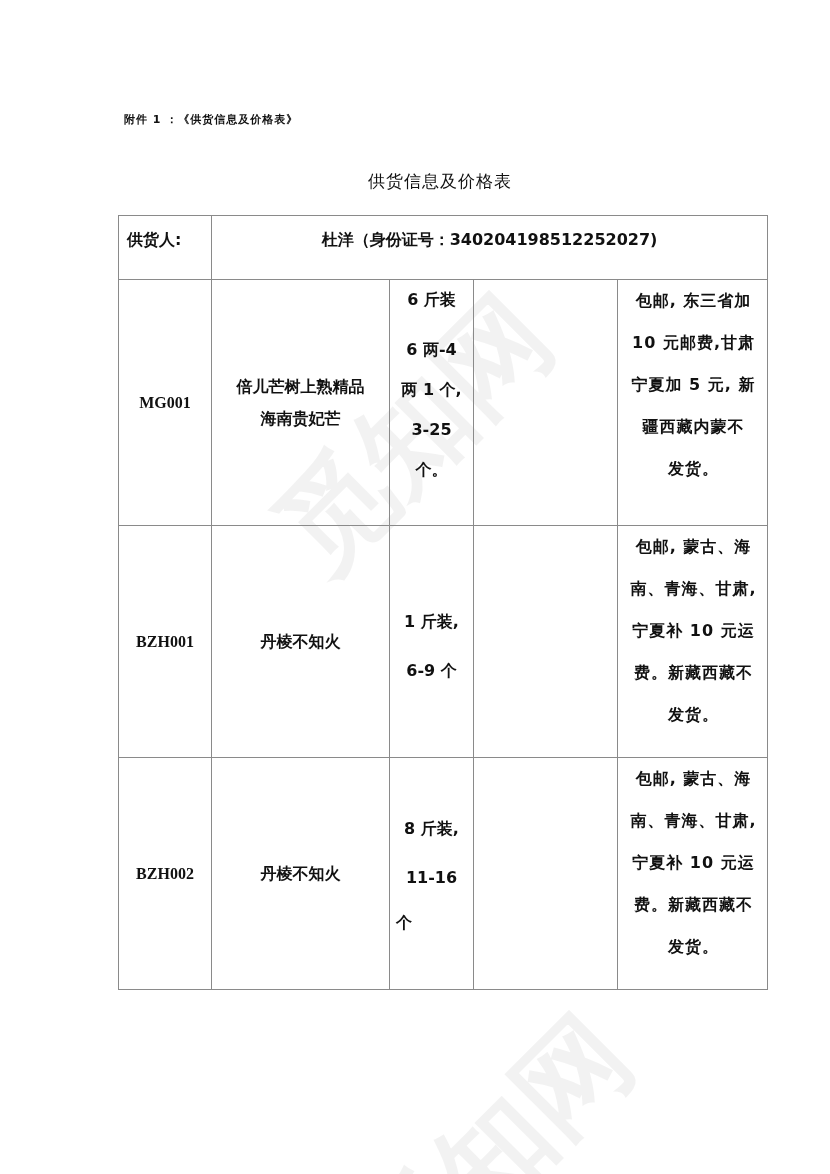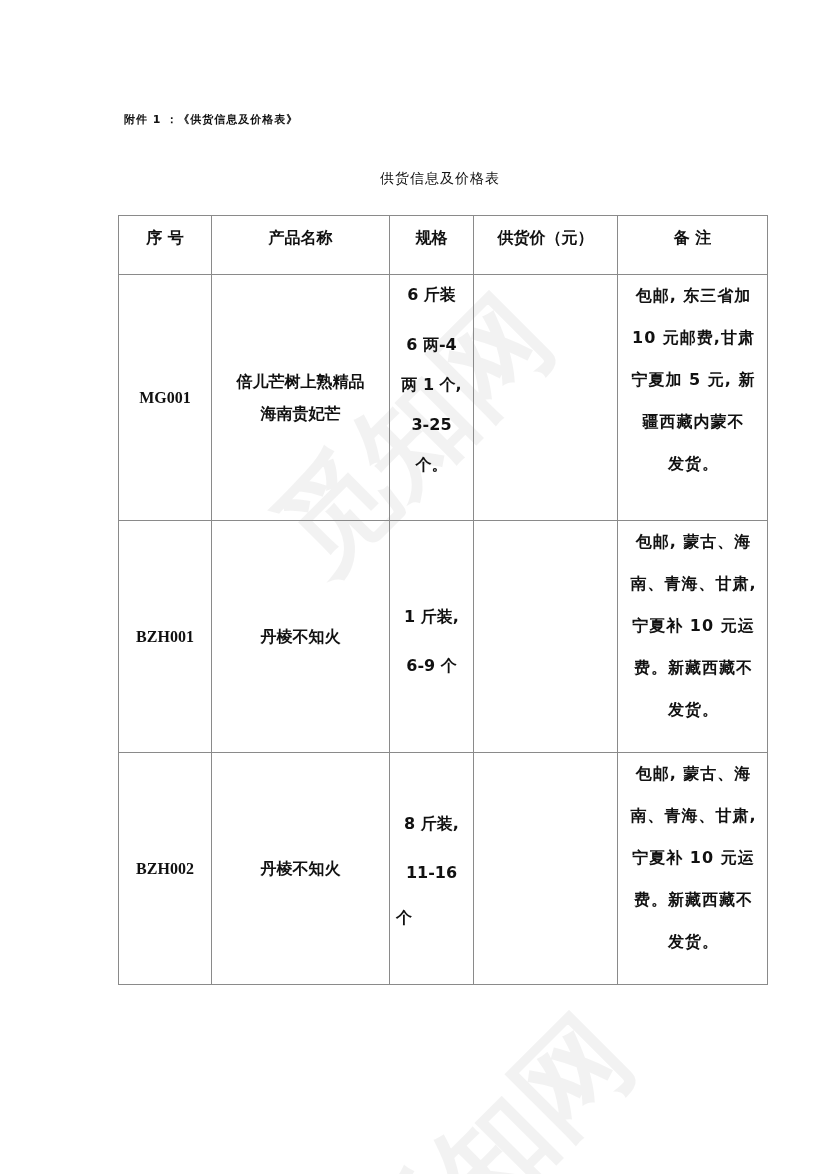"供货信息及价格表" .table-title { font-size: 14px -> 17px }
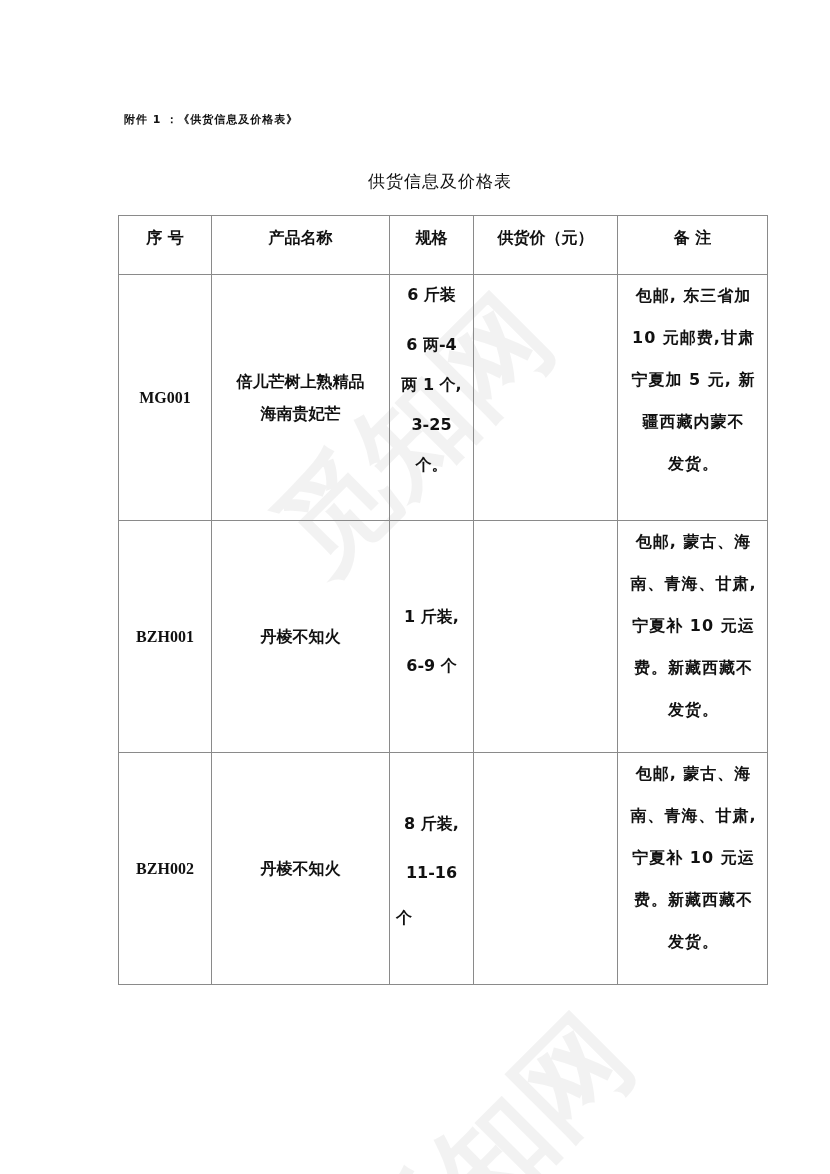"供货人:" tr { html: none -> <tr> <td>供货人:</td> <td>杜洋（身份证号：340204198512252027)</td> </tr> }
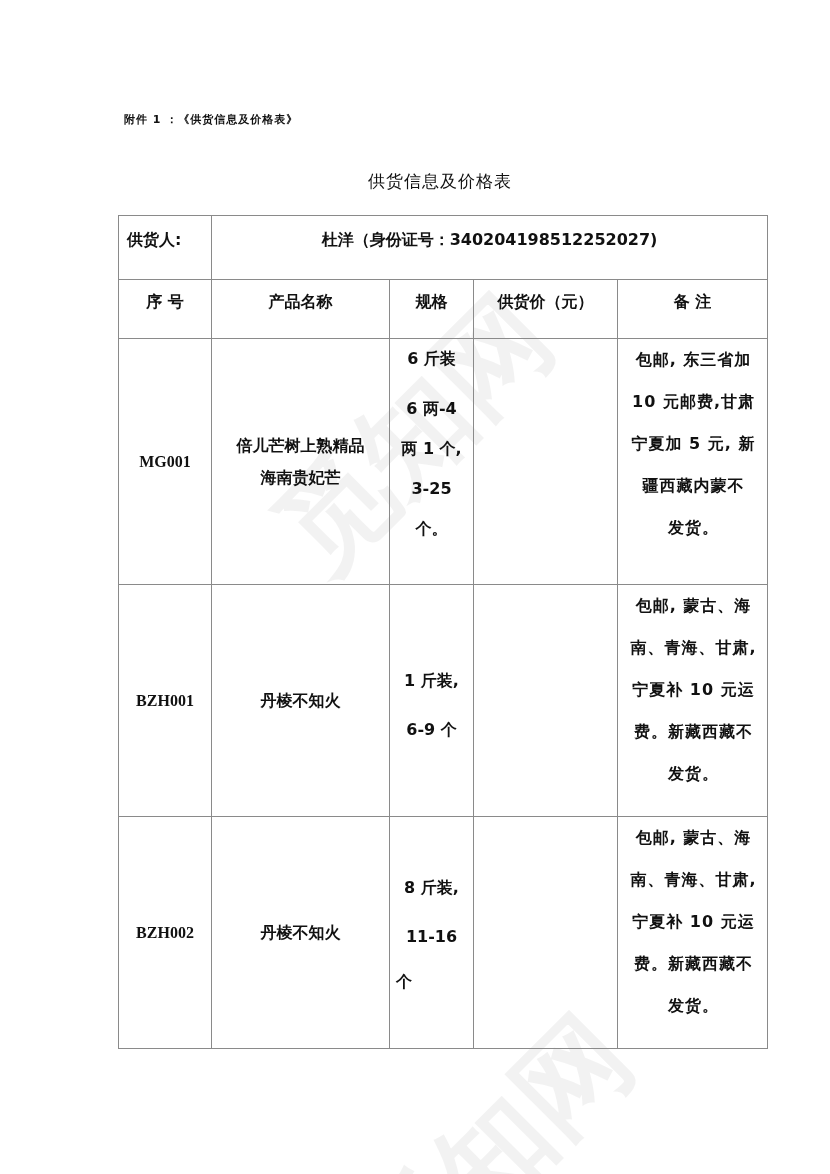"序 号" tr { html: <tr> <td>序 号</td> <td>产品名称</td> <td>规格</td> <td>供货价（元）</td> <td>备 注</td> </tr> -> none }
